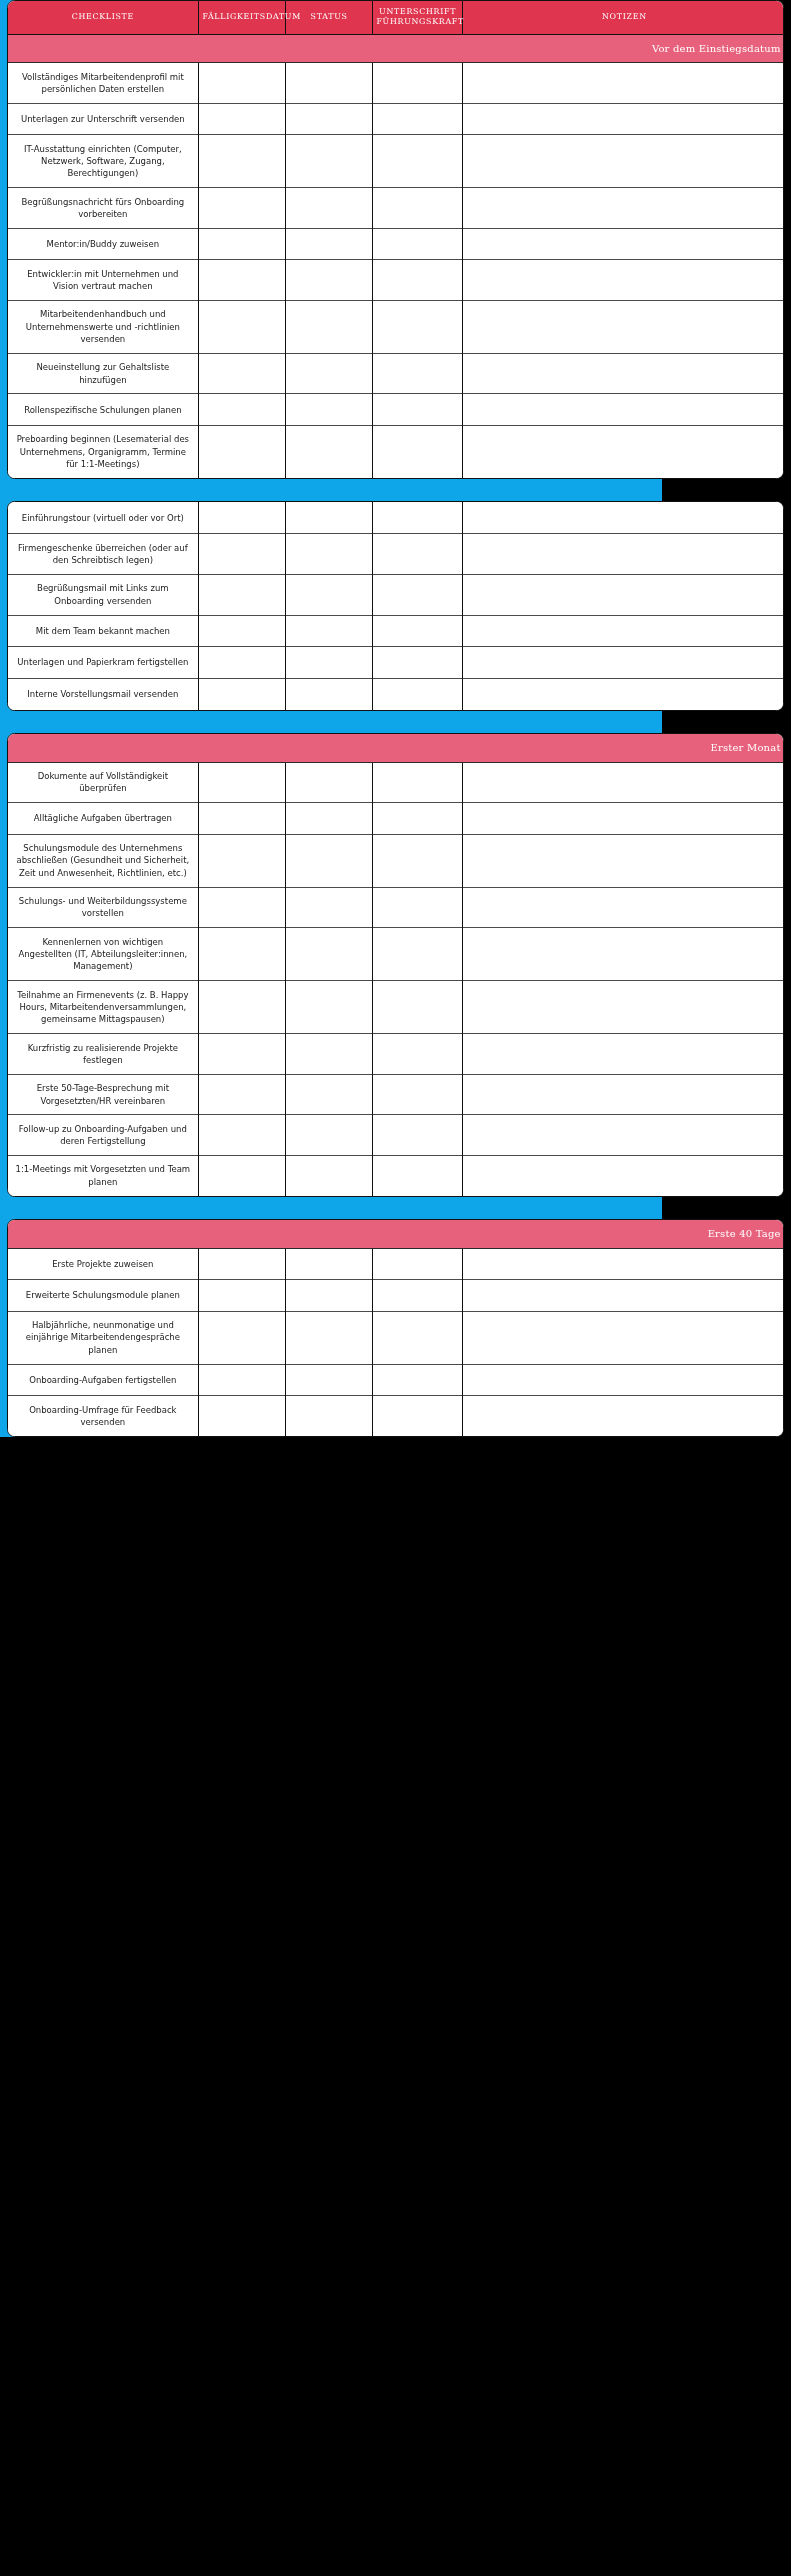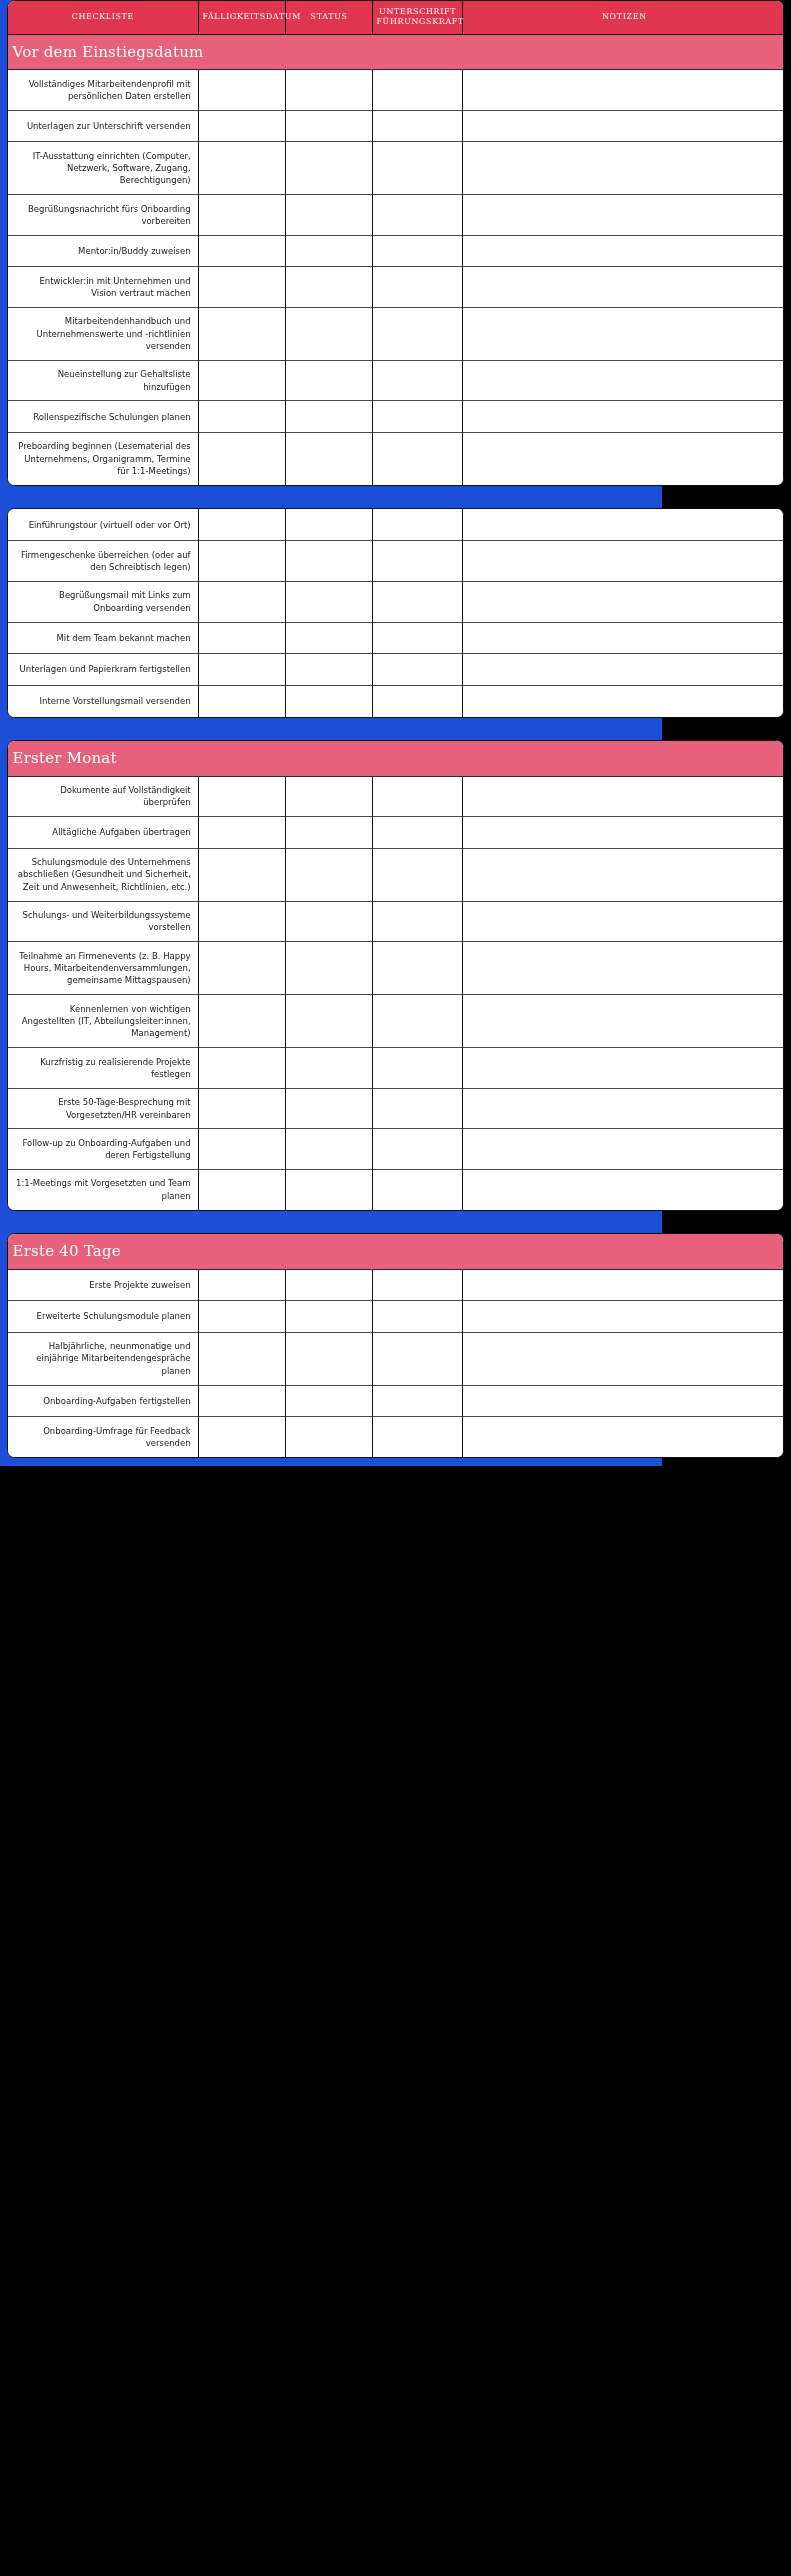"CHECKLISTE" .page { background: #1d4ed8 -> #0ea5e9; padding: 0 0 8px 0 -> 0 0 0 0 }
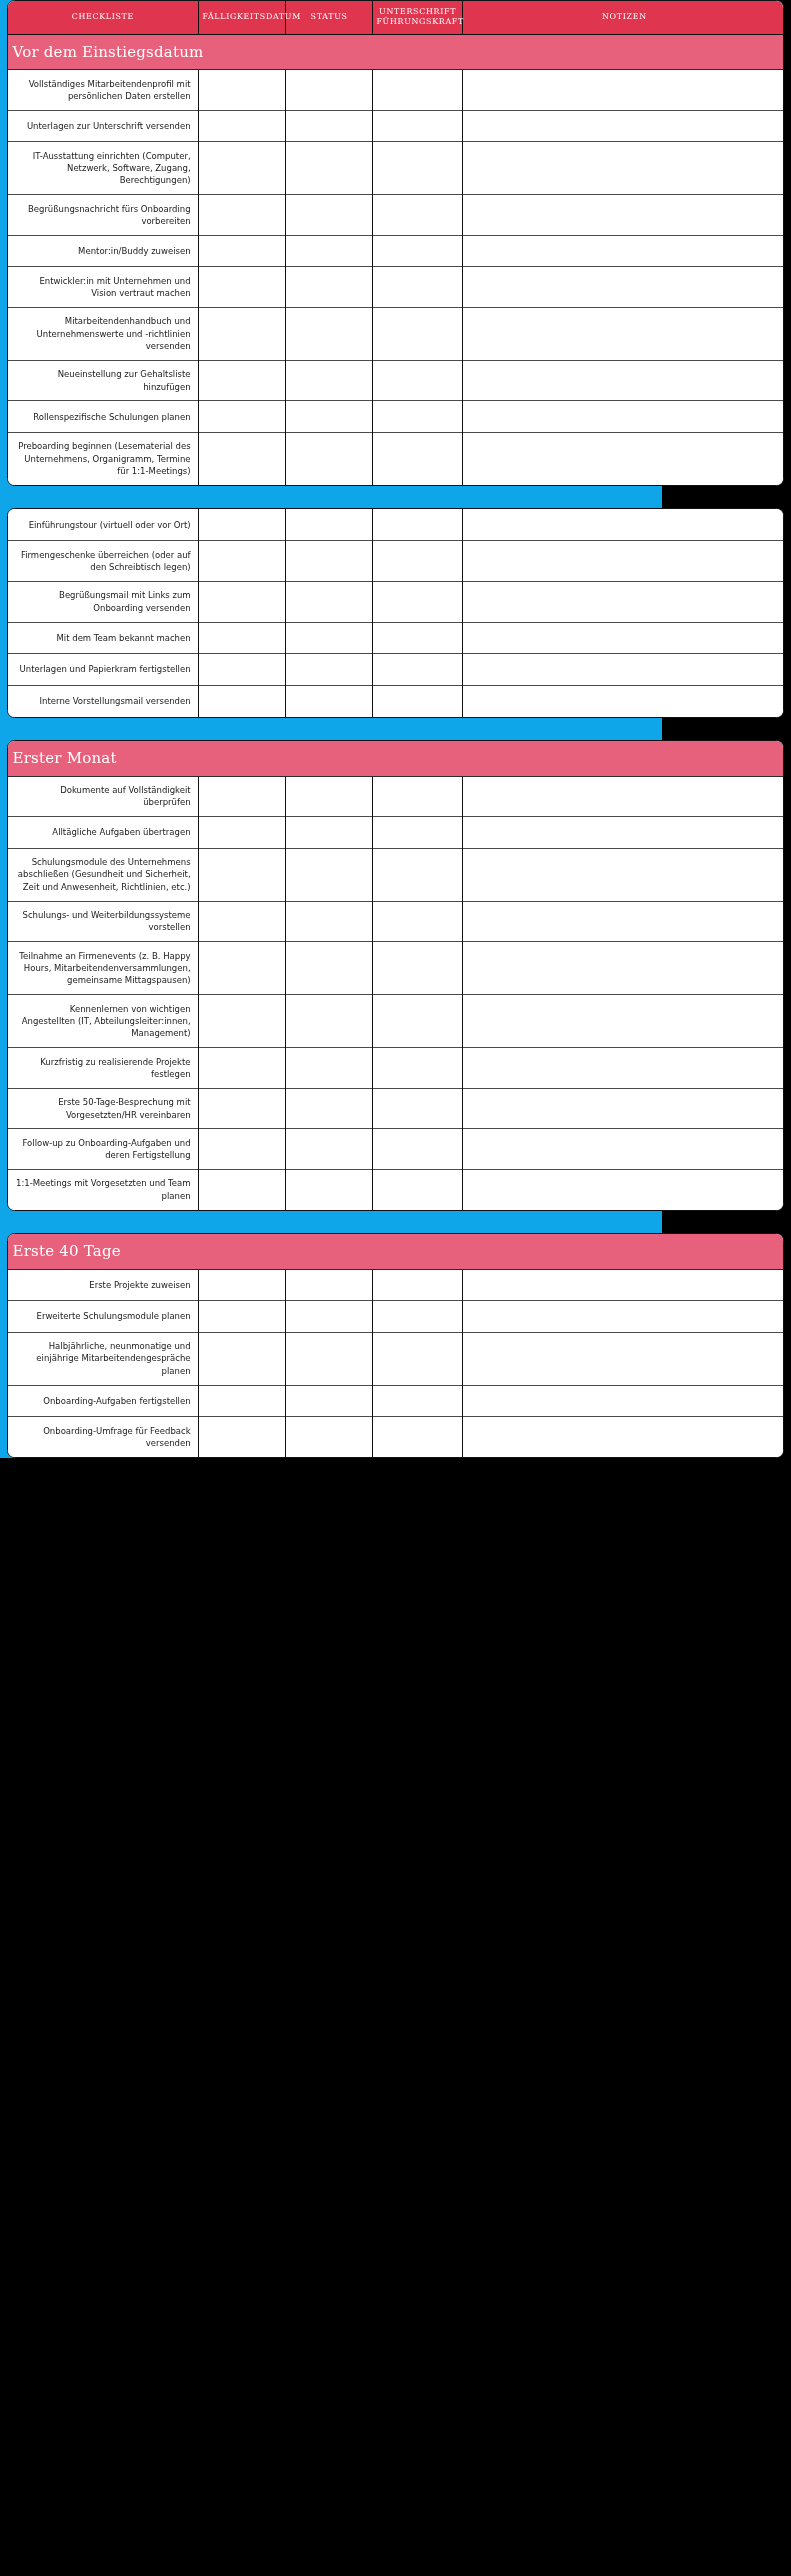"Vor dem Einstiegsdatum" .bandrow td { font-size: 15px -> 10px; text-align: left -> right }
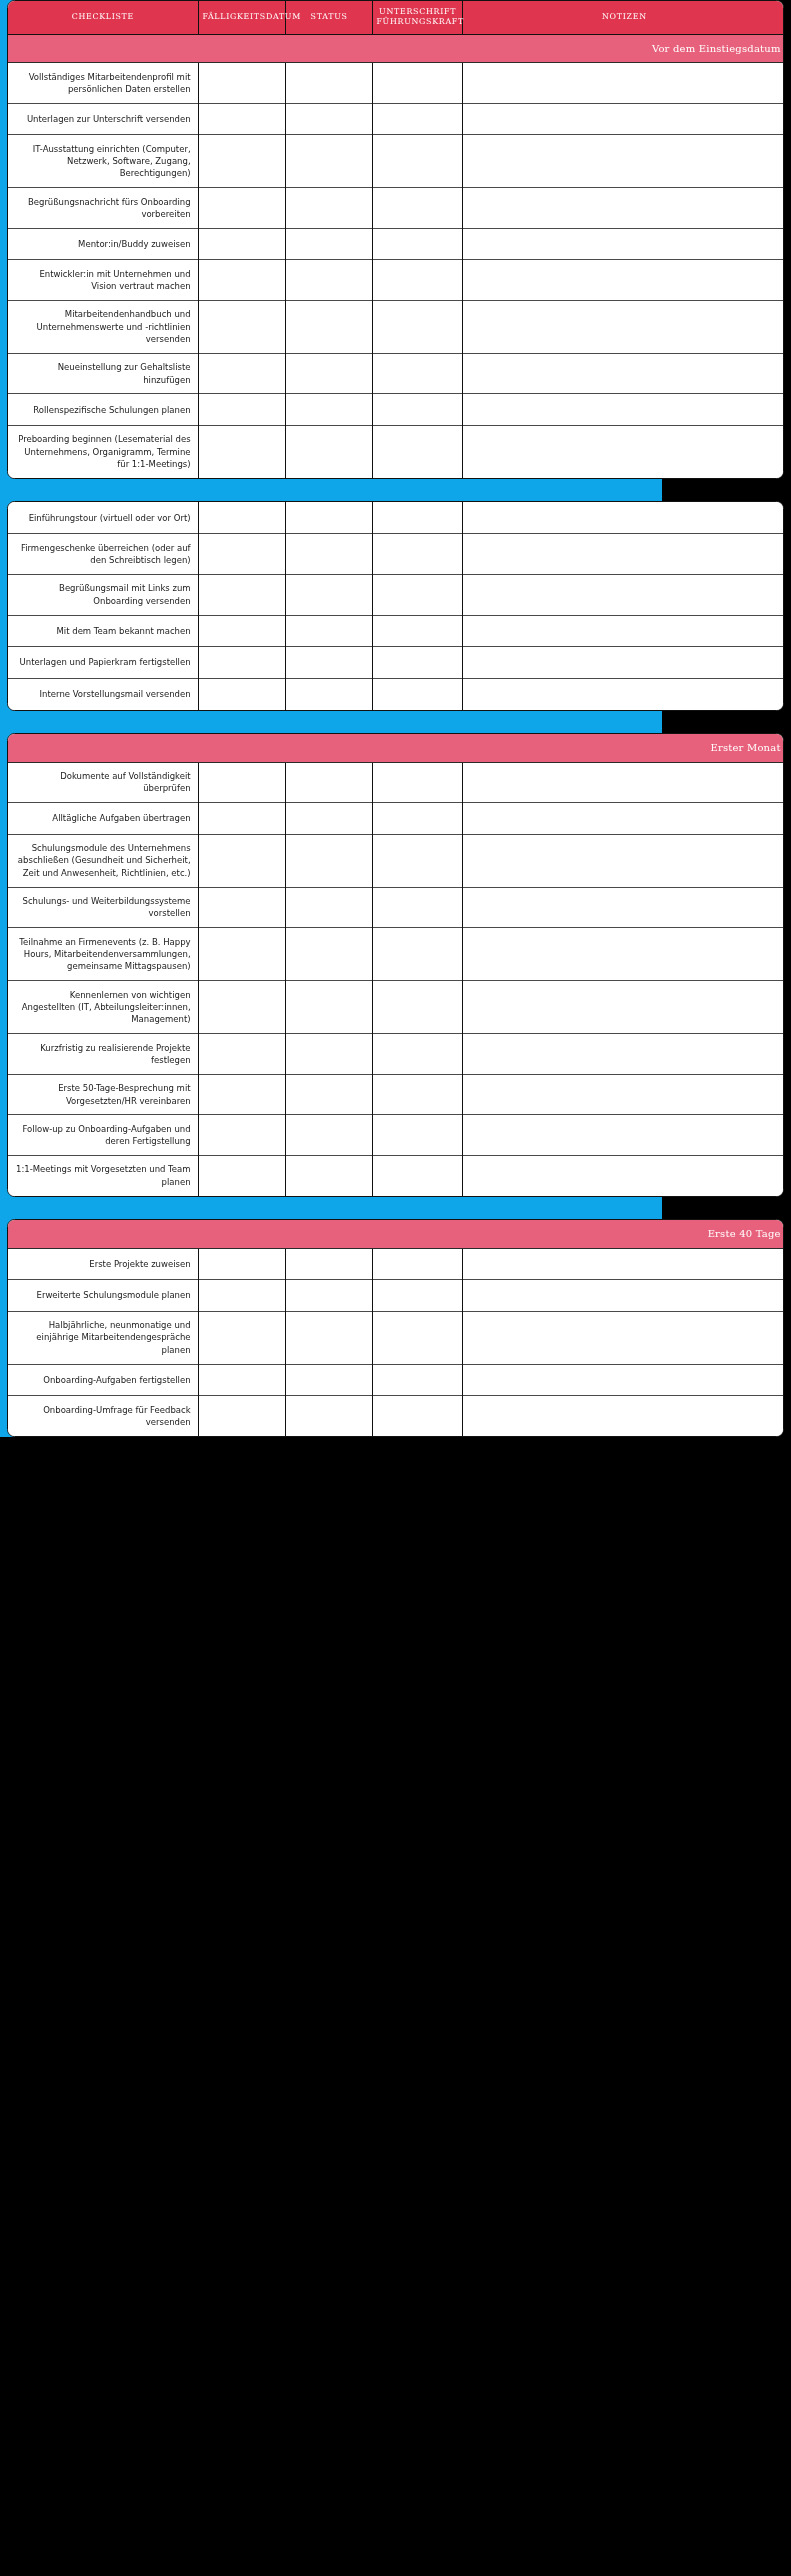"Vollständiges Mitarbeitendenprofil mit" td.task { text-align: right -> center }
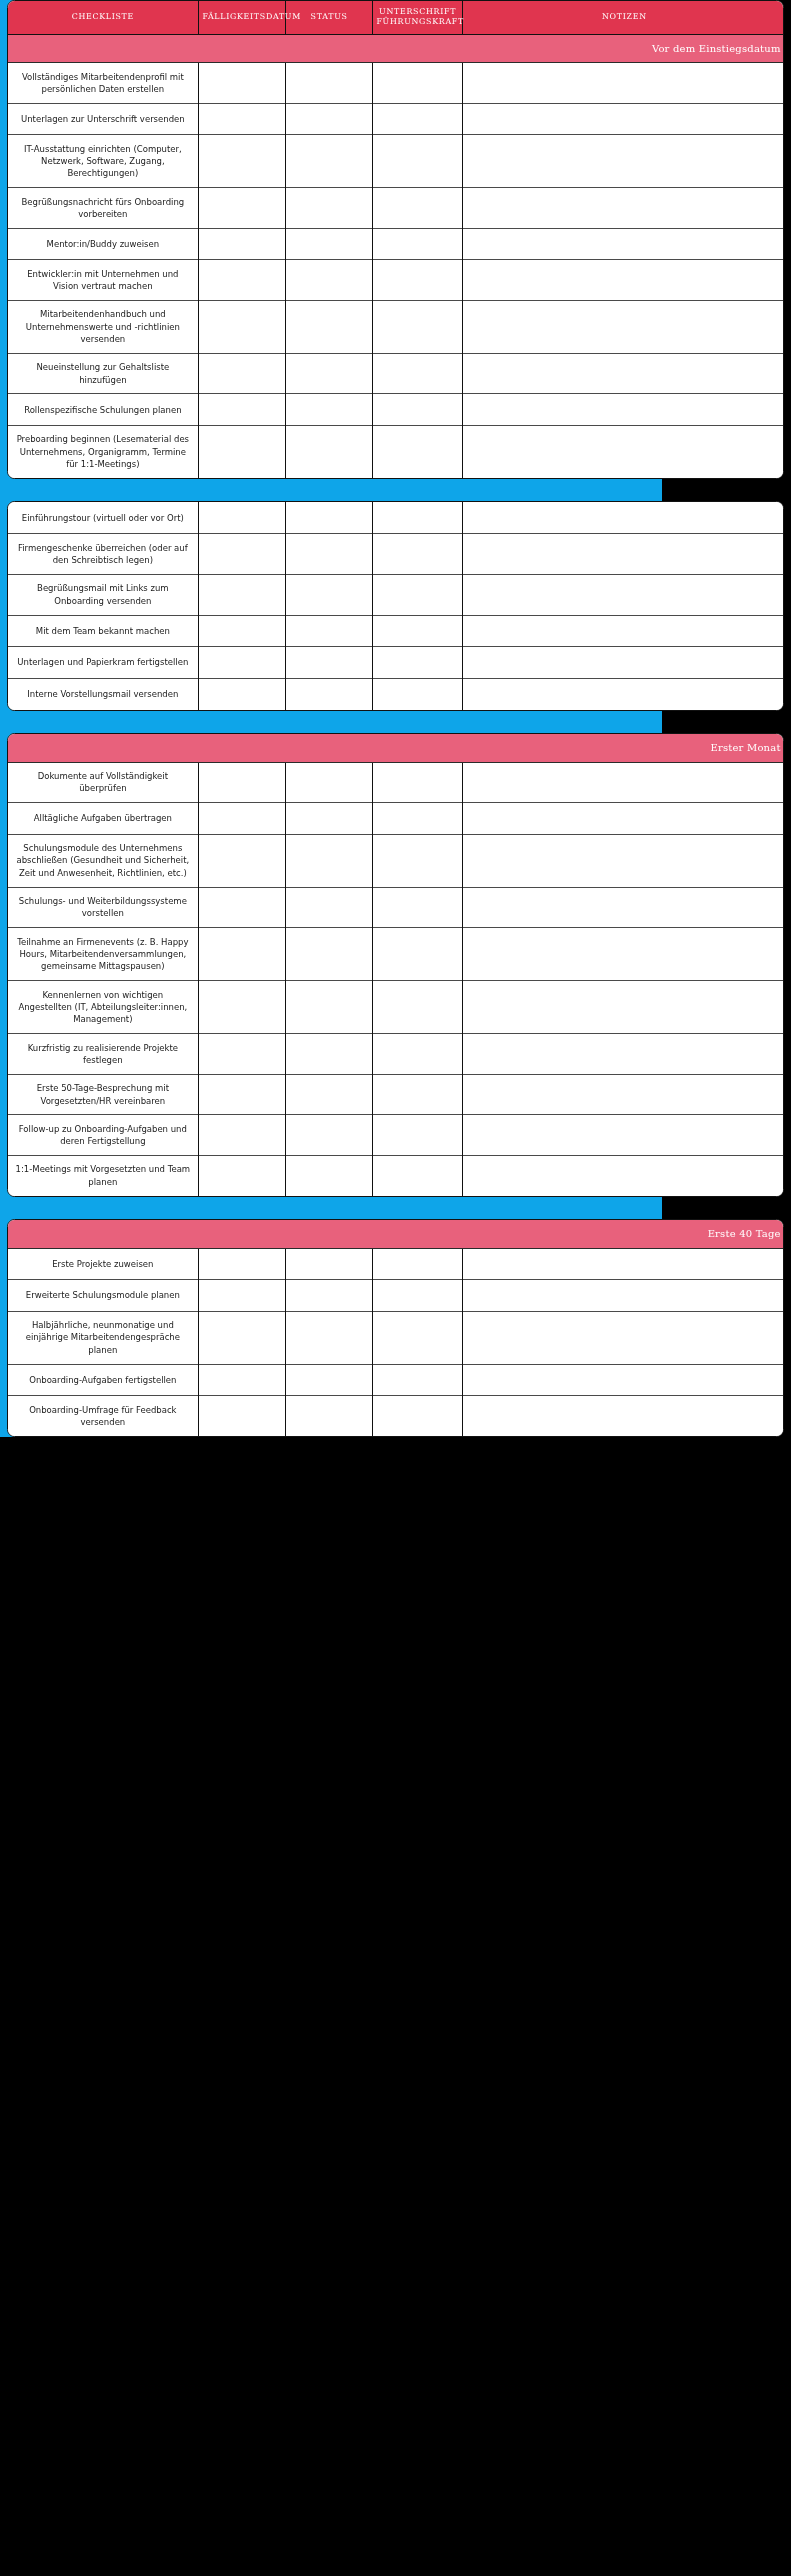"Teilnahme an Firmenevents (z. B." tr.datarow { order: before "Kennenlernen von wichtigen Angestellten" -> after "Kennenlernen von wichtigen Angestellten" }
